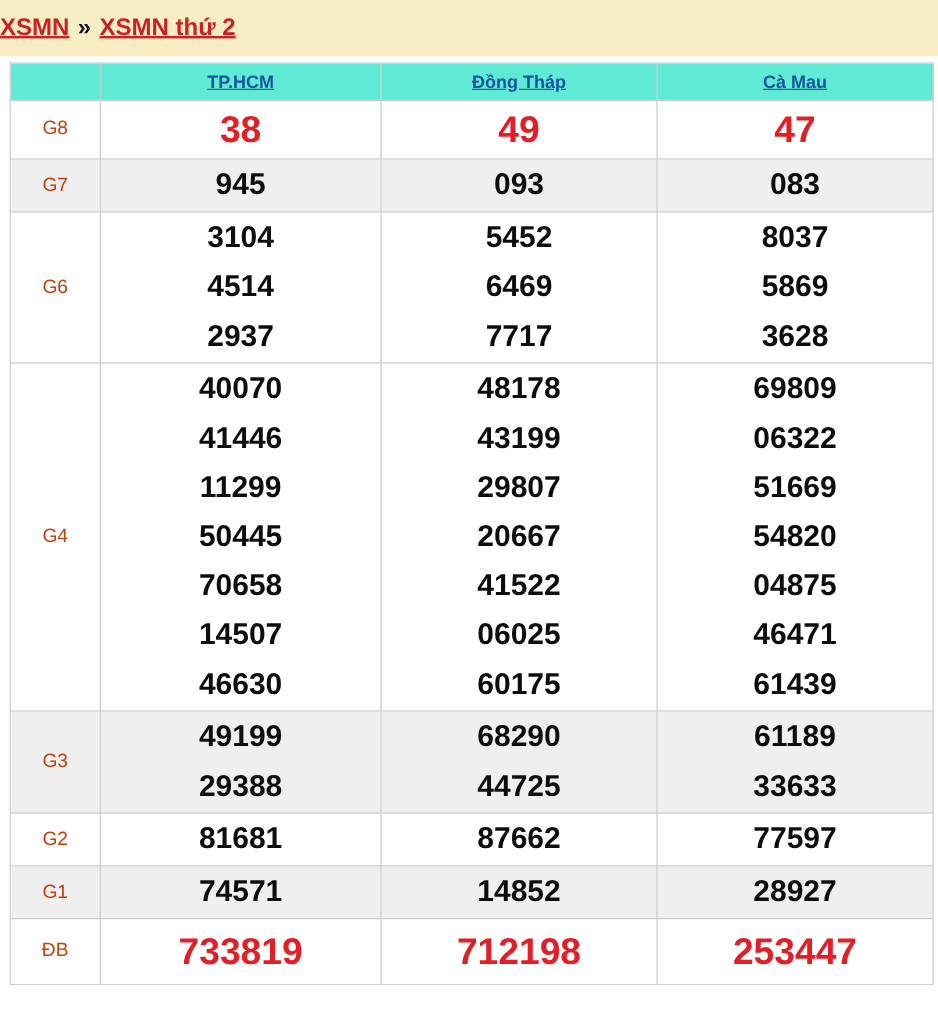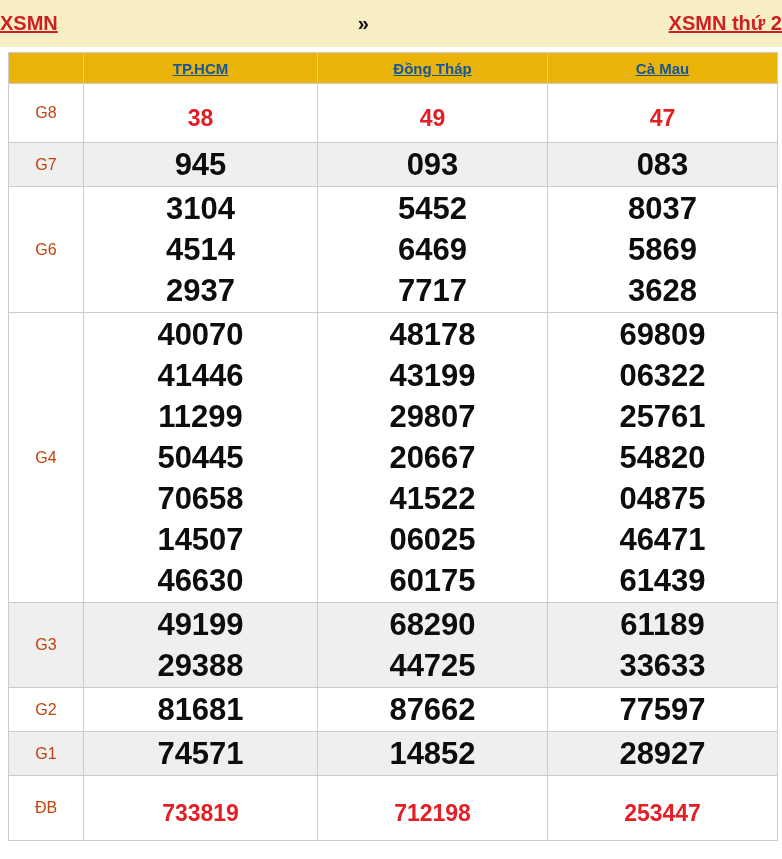"XSMN" .banner { justify-content: space-between -> flex-start }
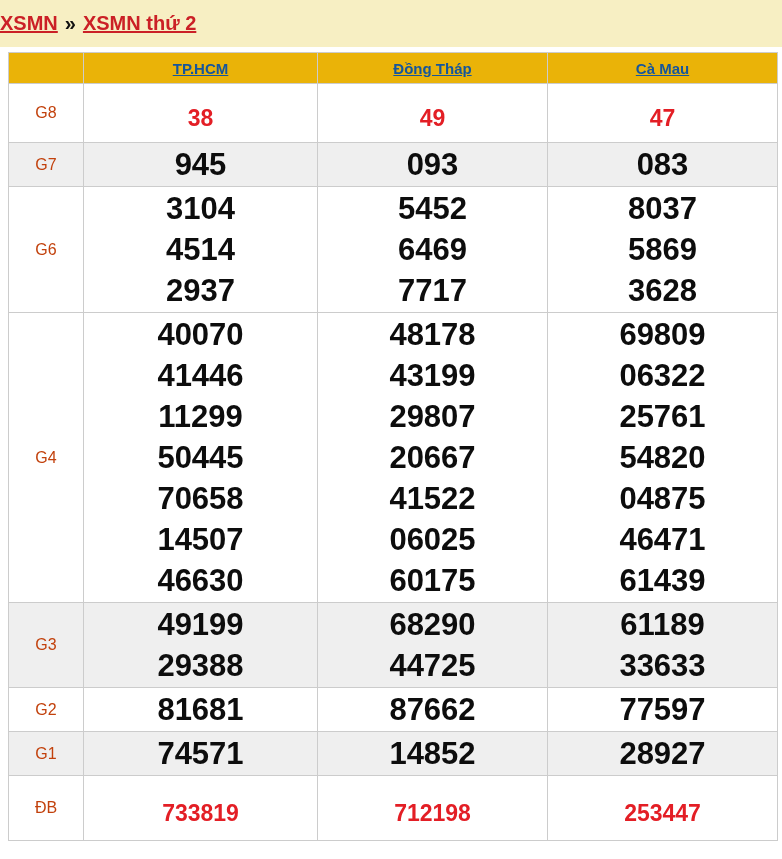"TP.HCM" table.results thead th { background: #eab308 -> #5eead4 }
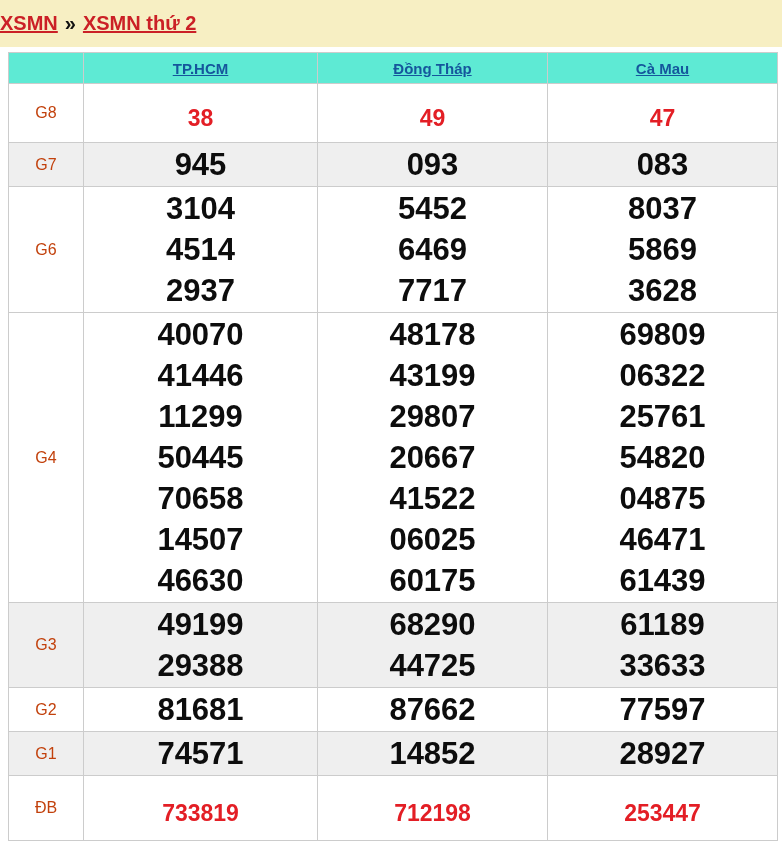"38" tr.hl .num { font-size: 23px -> 31px; margin-top: 10px -> none }
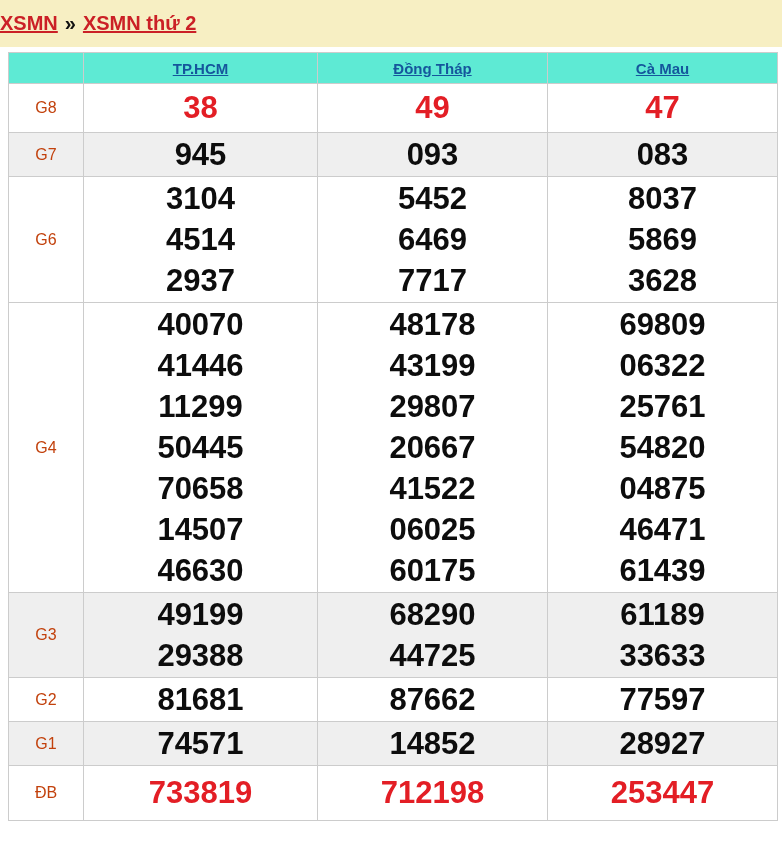"945" .num { font-size: 31px -> 25px }
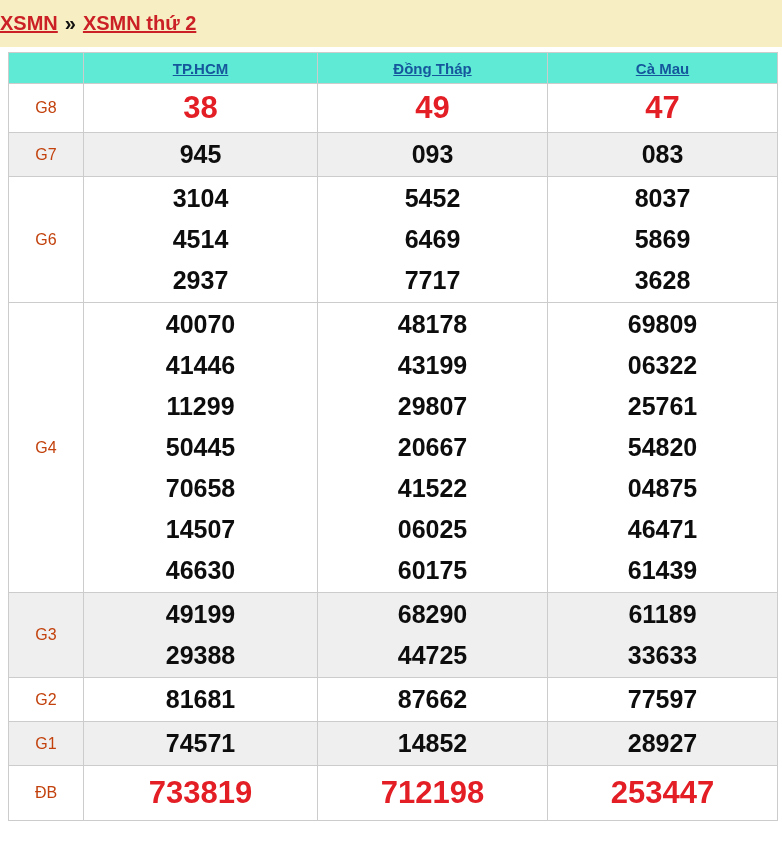"25761" div.num { text: 25761 -> 51669 }
